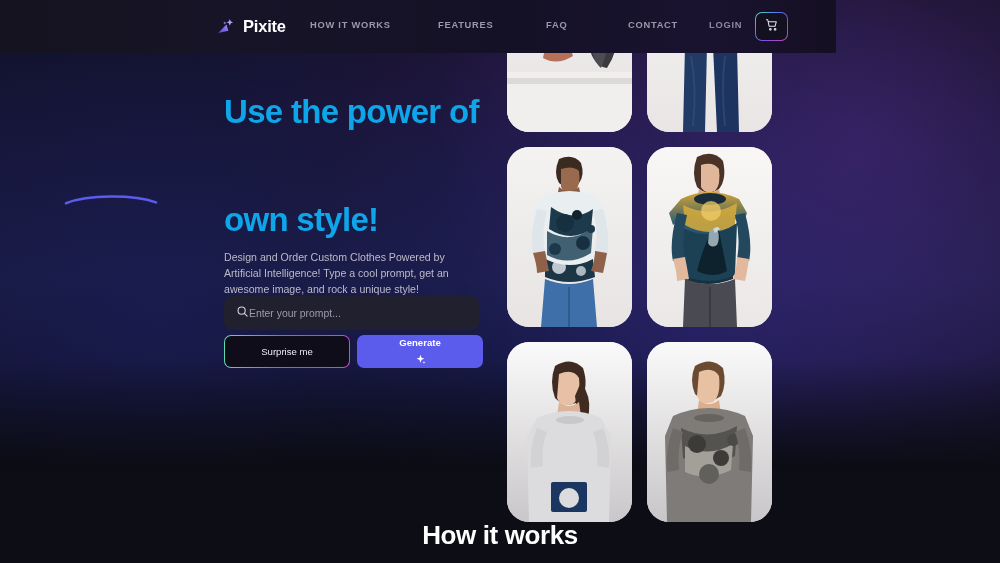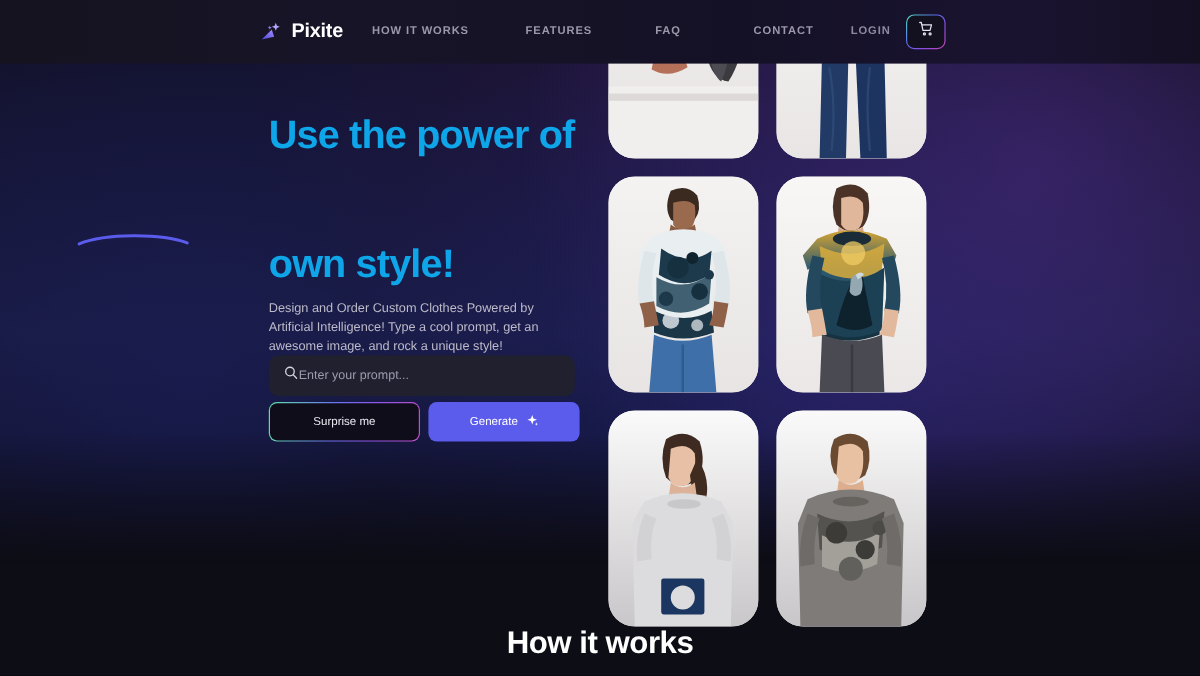"Pixite" .header { width: 1000px -> 836px }
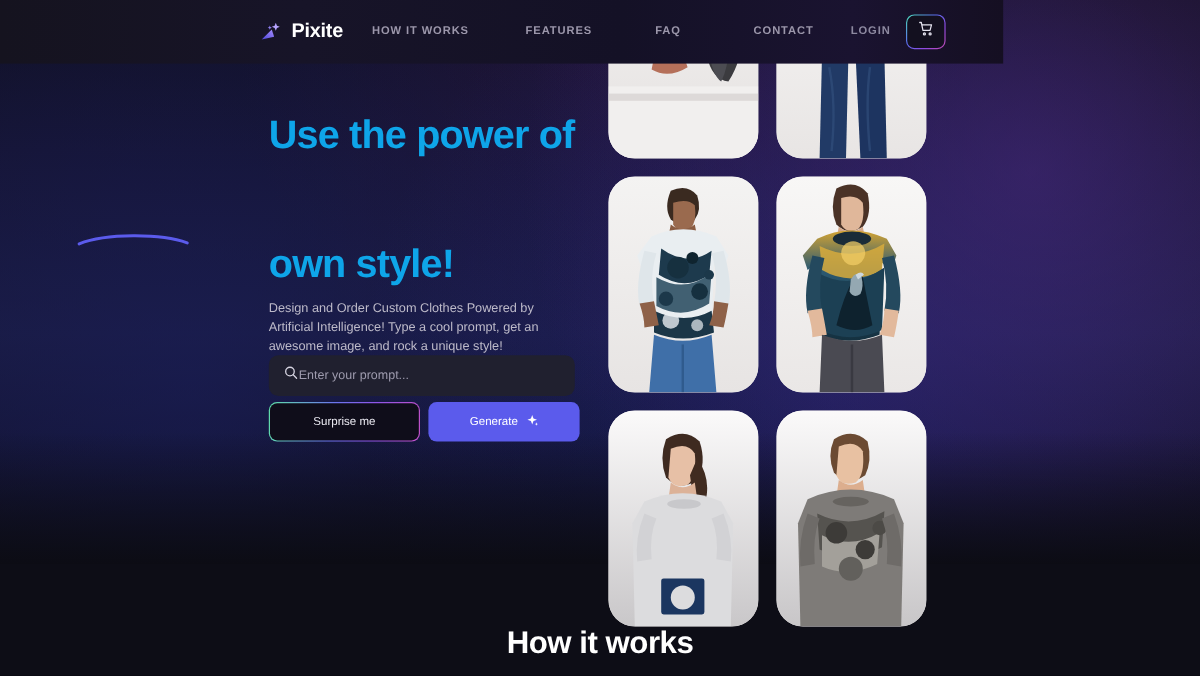"Generate" .btn-generate { flex-direction: none -> column; font-weight: 400 -> 700 }
